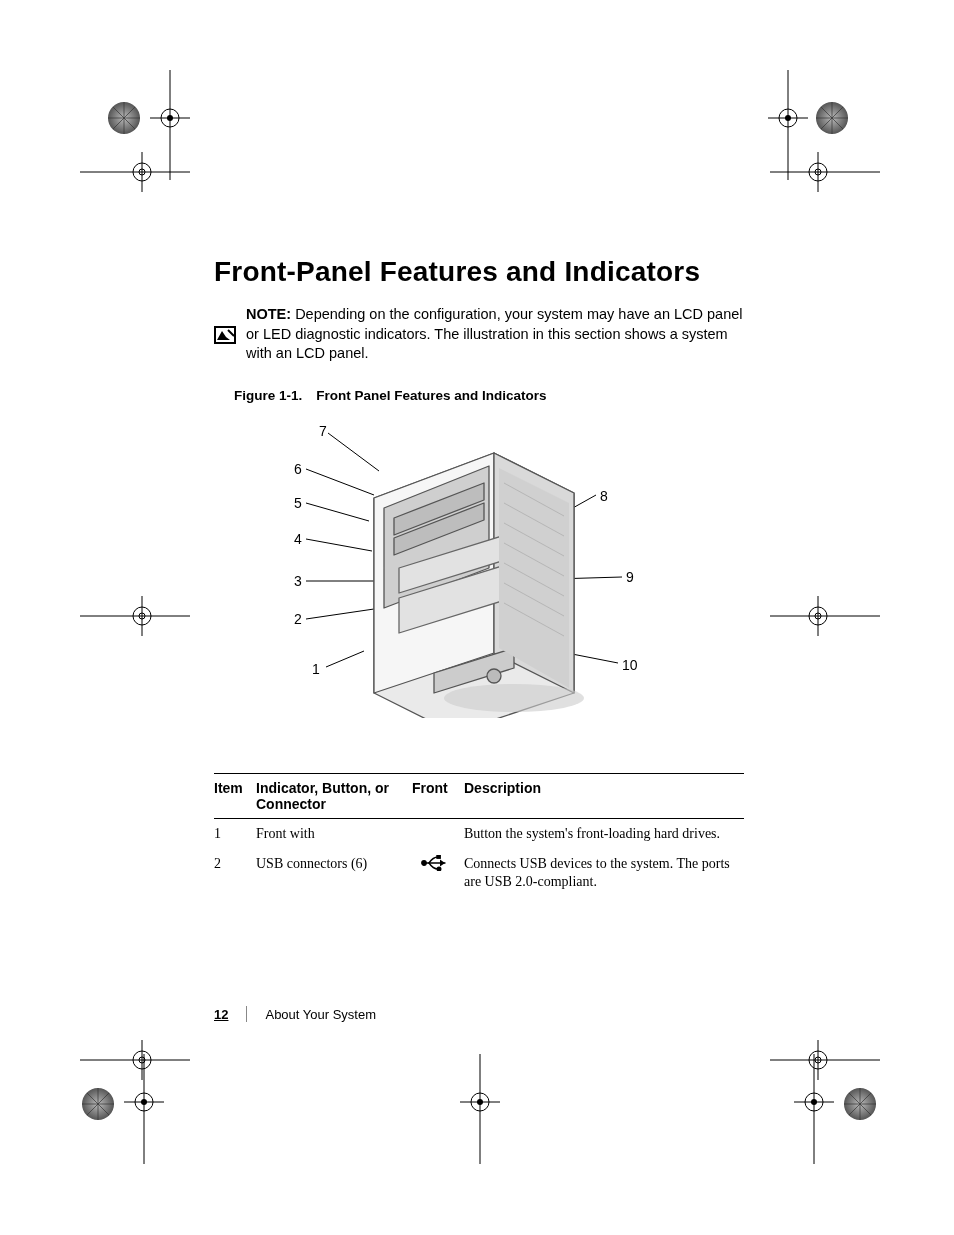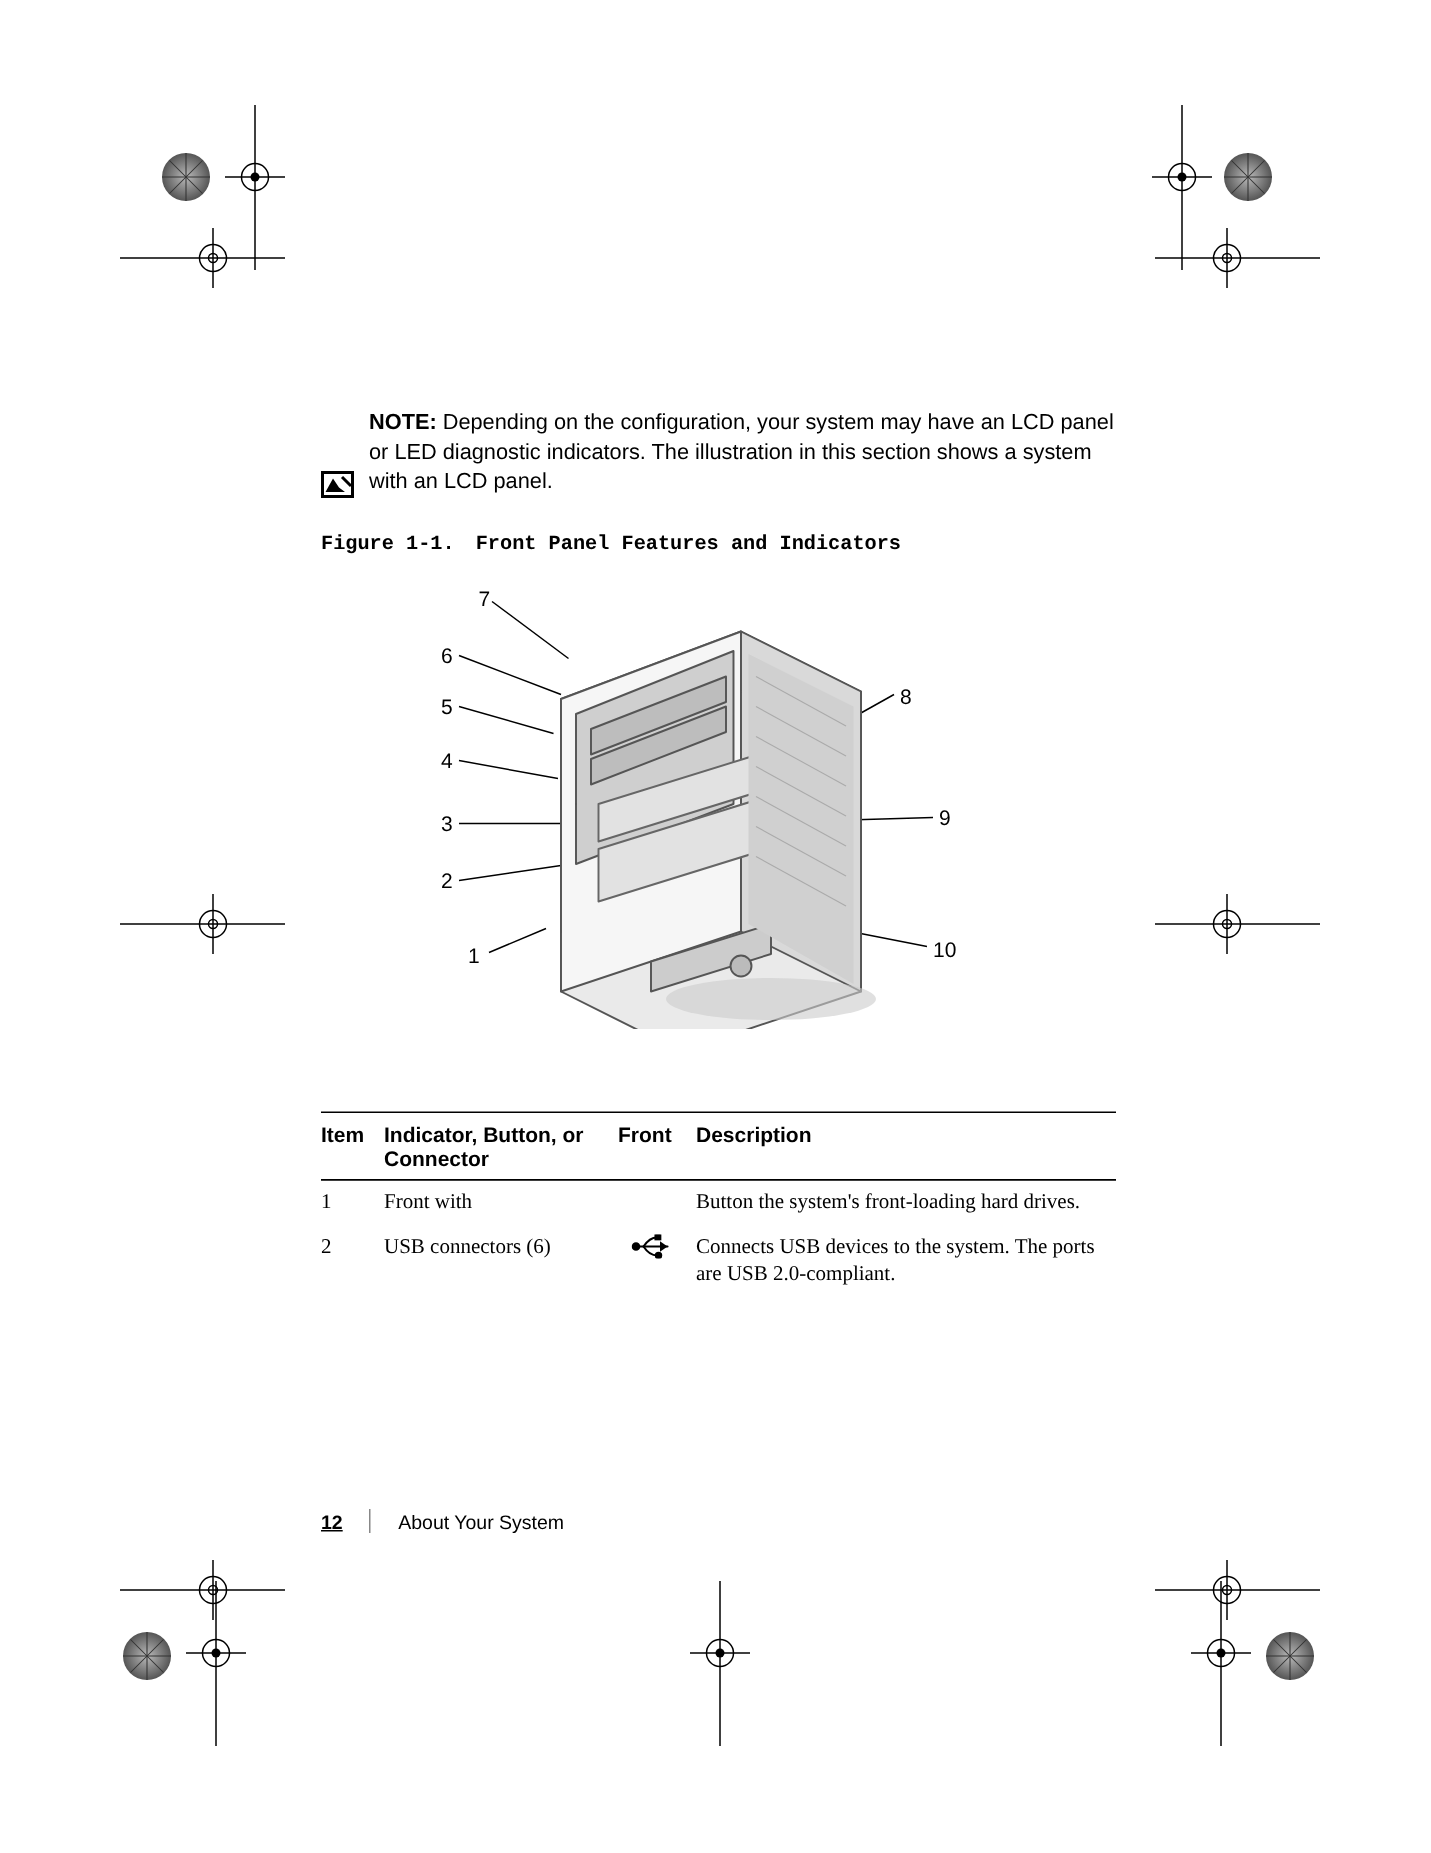"Front-Panel Features and Indicators" h1.title { html: none -> <h1>Front-Panel Features and Indicators</h1> }
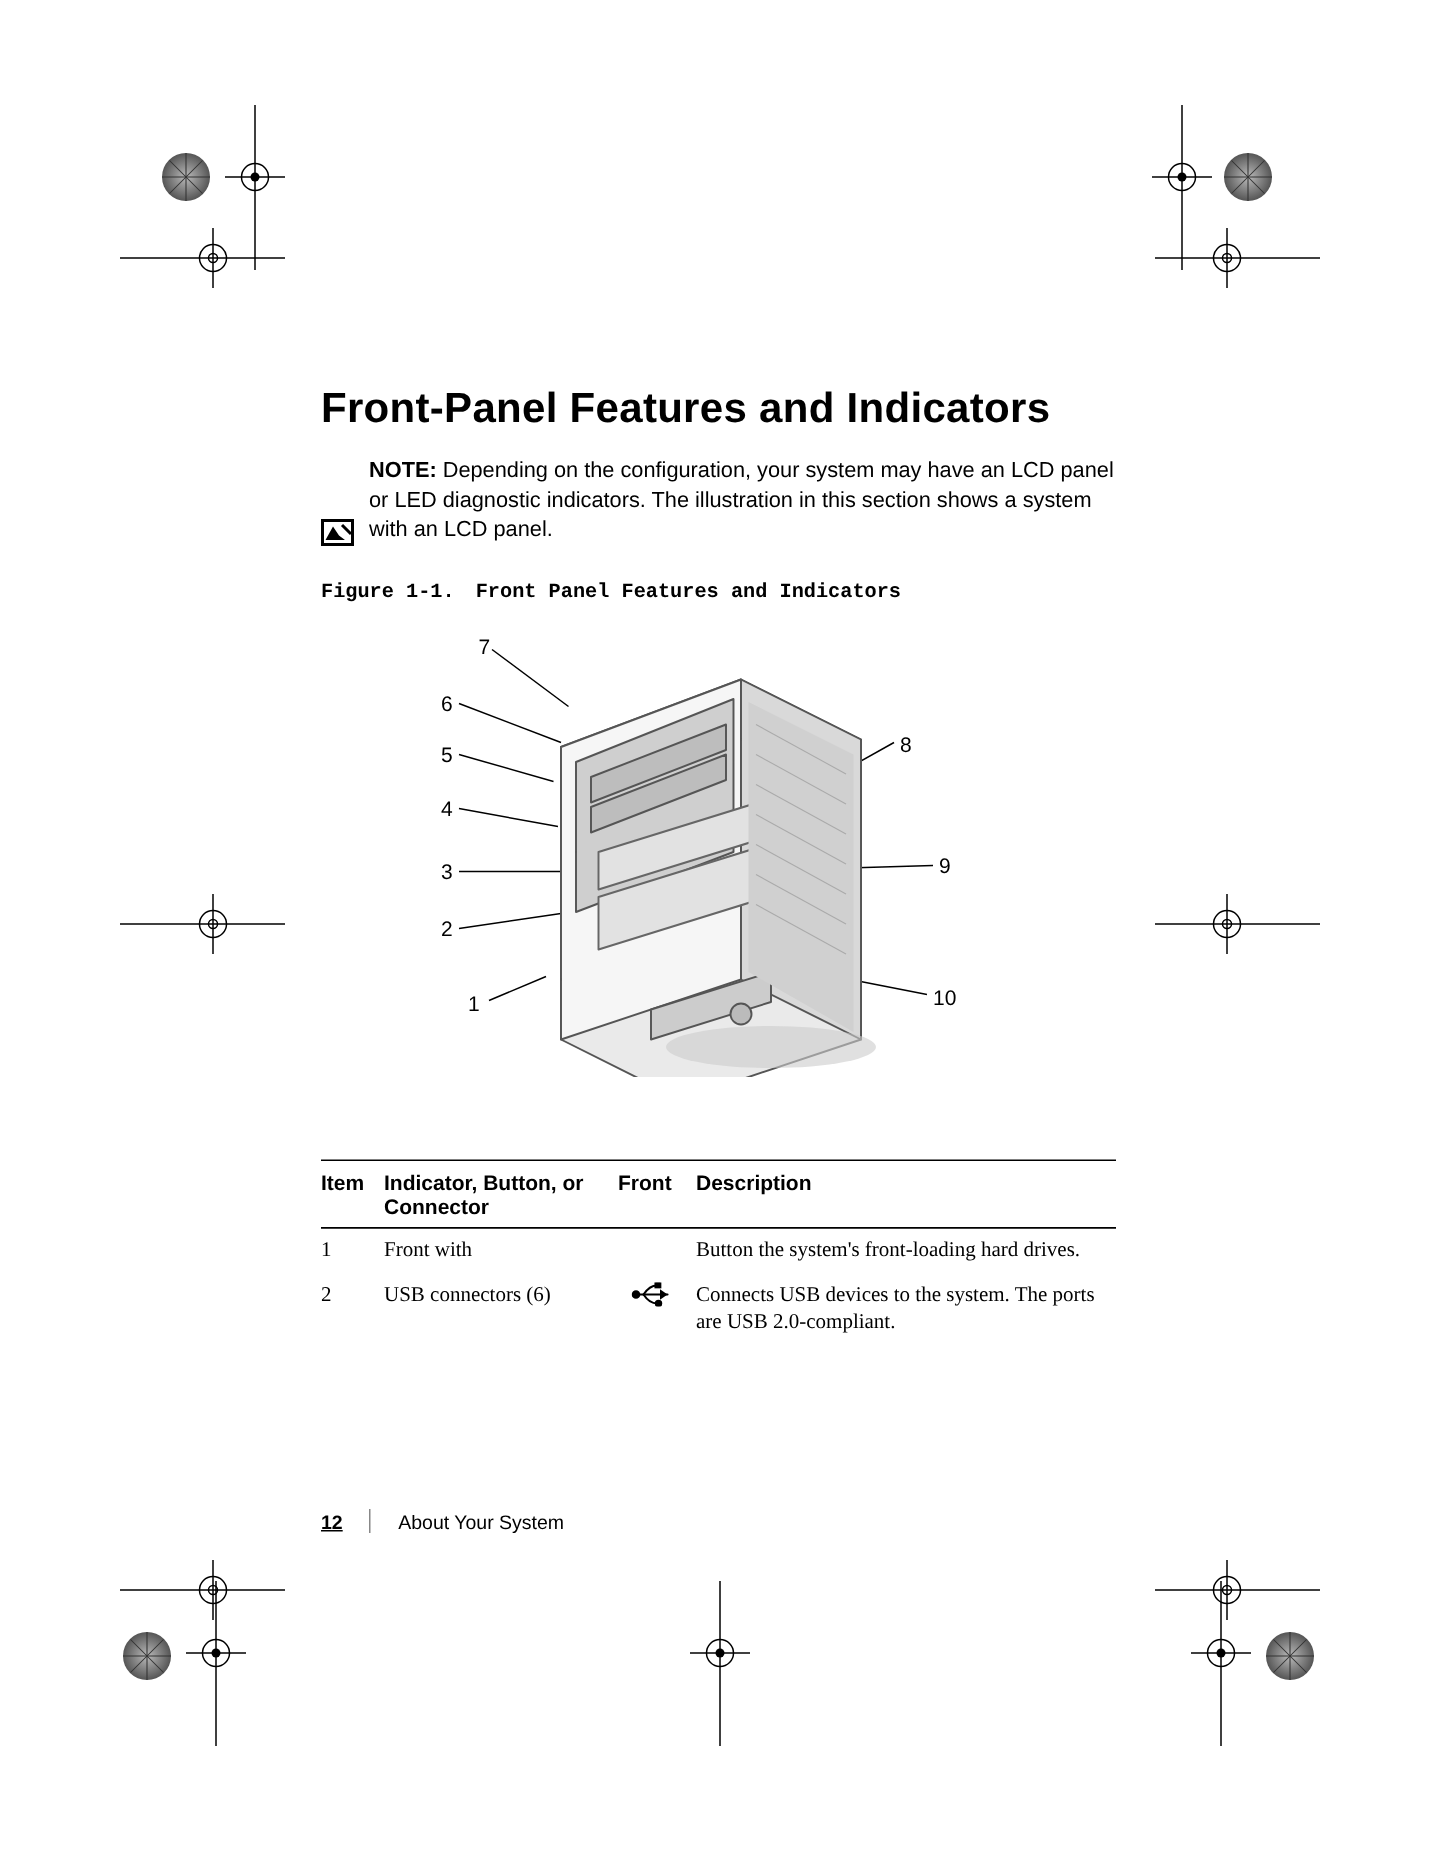"NOTE: Depending on the configuration," .note-row { align-items: flex-end -> center }
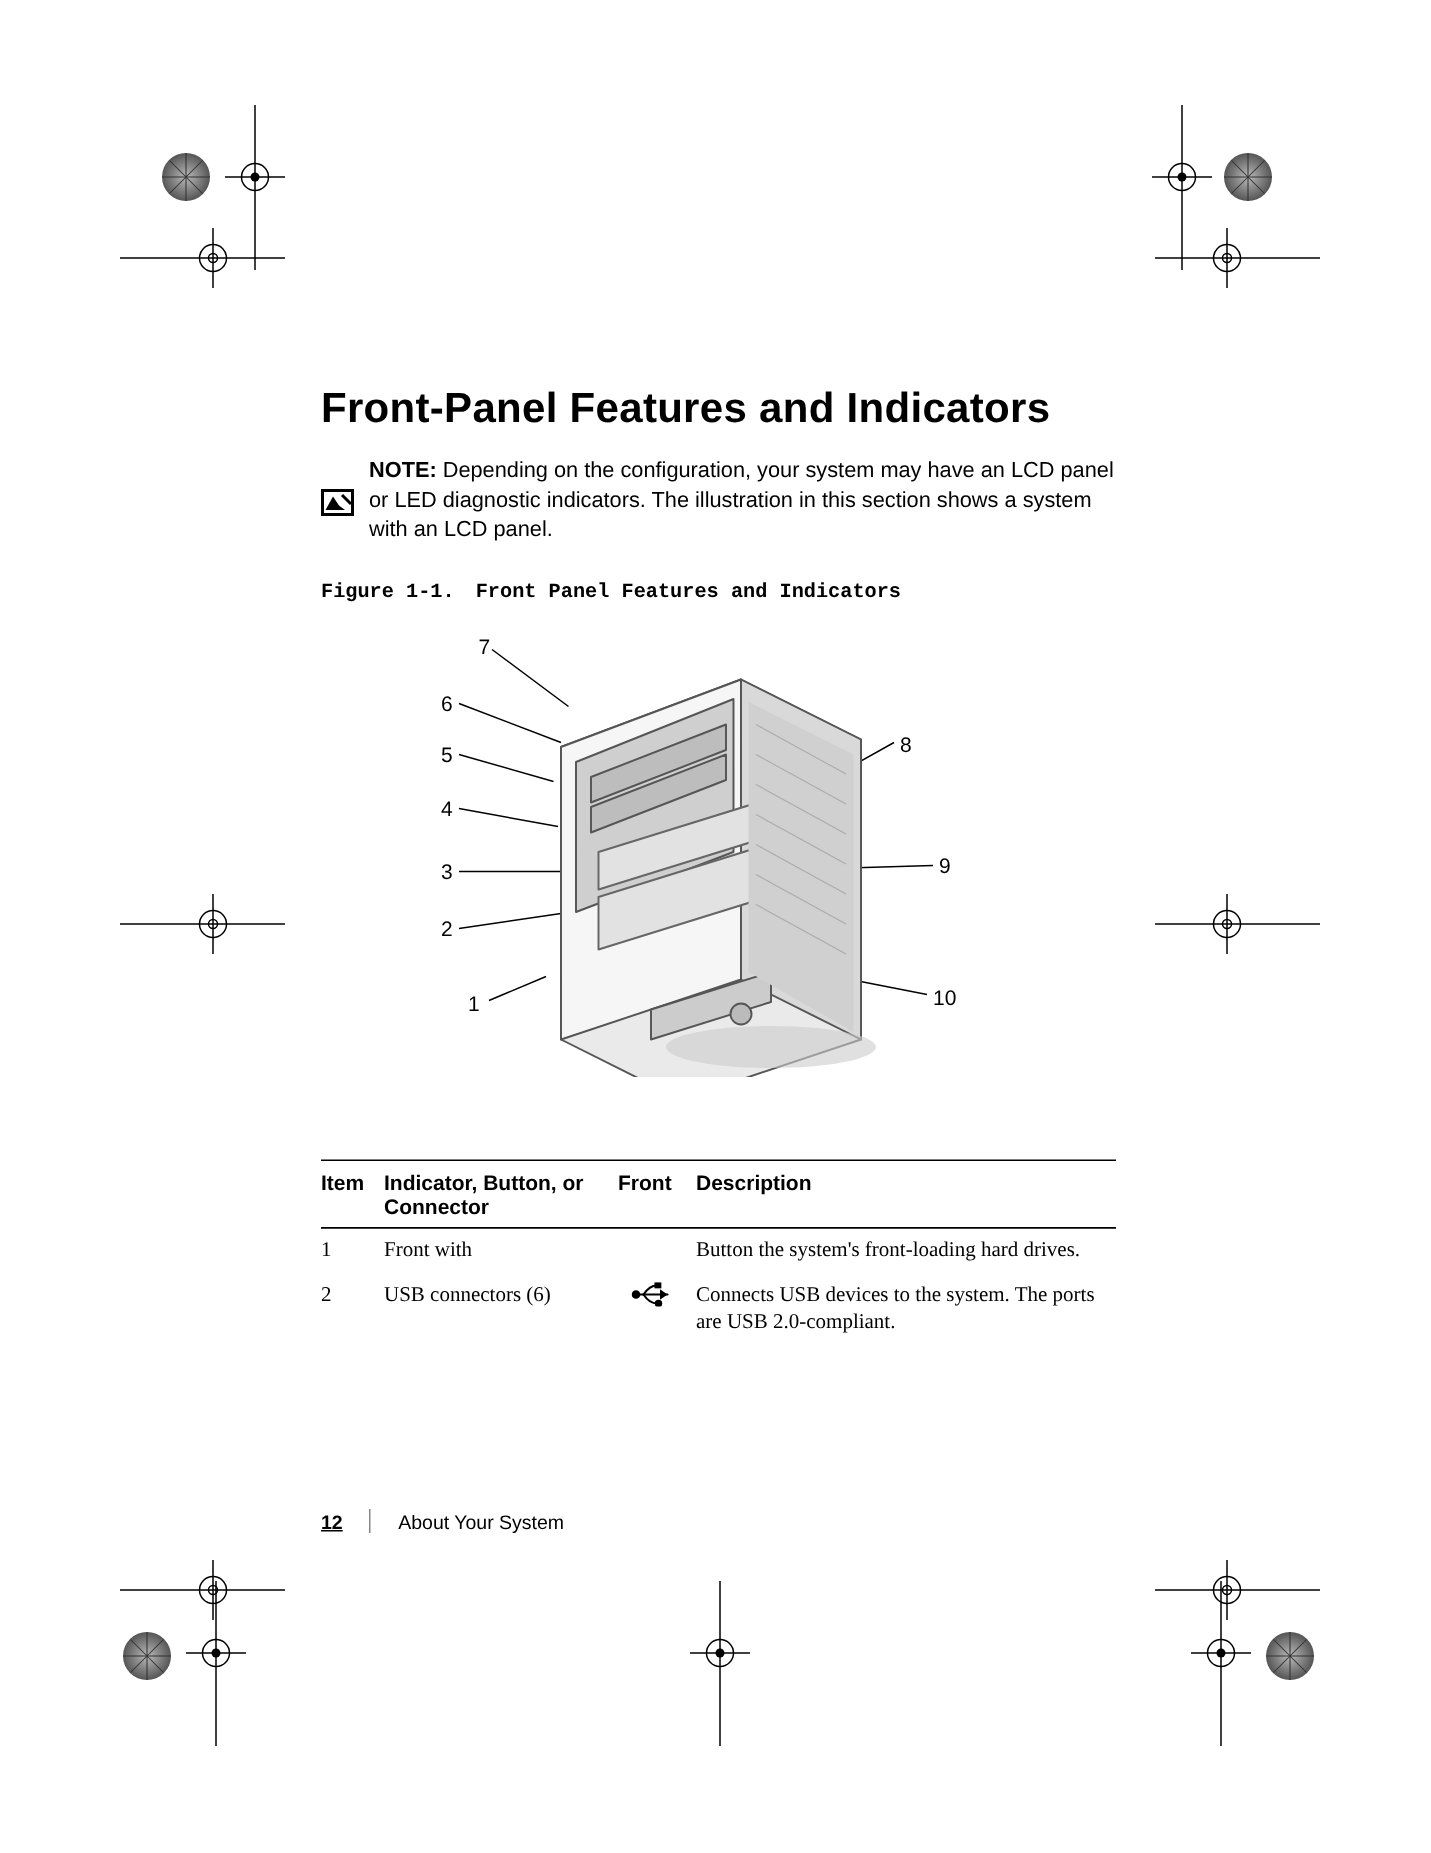"Figure 1-1. Front Panel Features" .figure-caption { font-family: Liberation Mono, monospace -> Liberation Sans, sans-serif; margin-left: none -> 20px }
